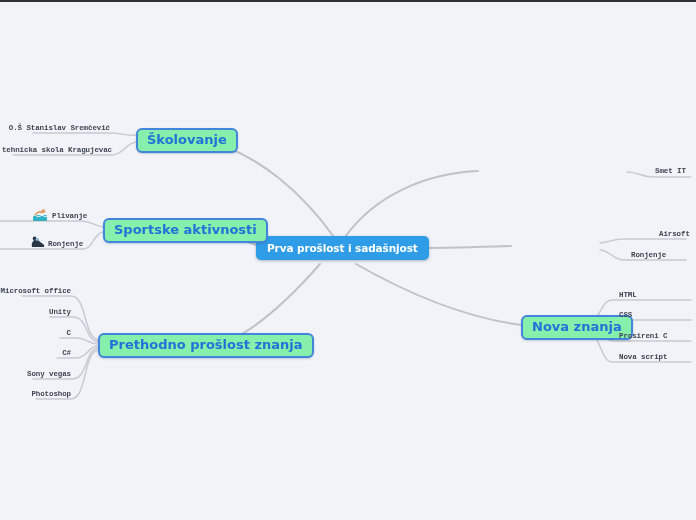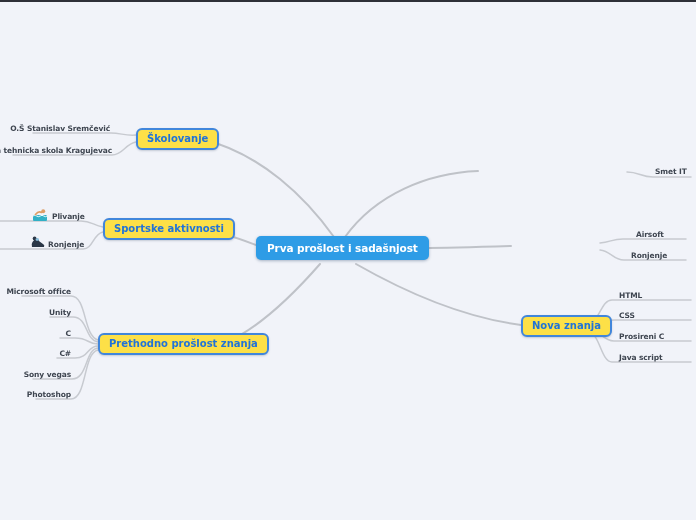"O.Š Stanislav Sremčević" .leaf { font-family: none -> Liberation Mono, monospace }
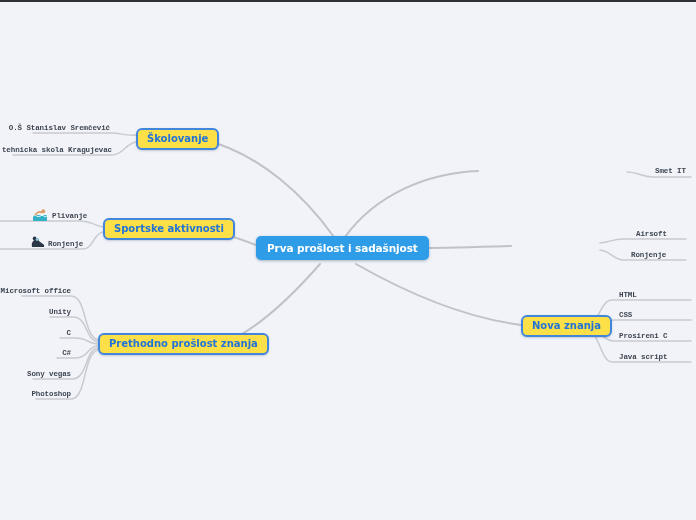"Školovanje" .node { background: #fde047 -> #86efac; font-size: 10px -> 13px }
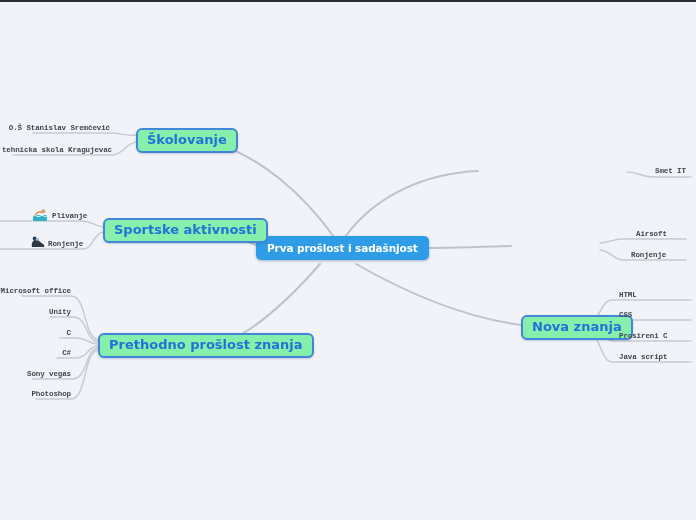"Airsoft" div.leaf { left: 636px -> 659px }
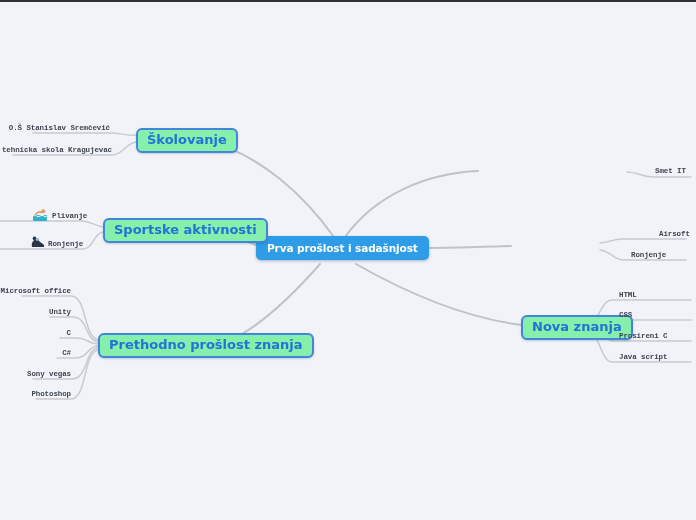"Java script" div.leaf { text: Java -> Nova }
